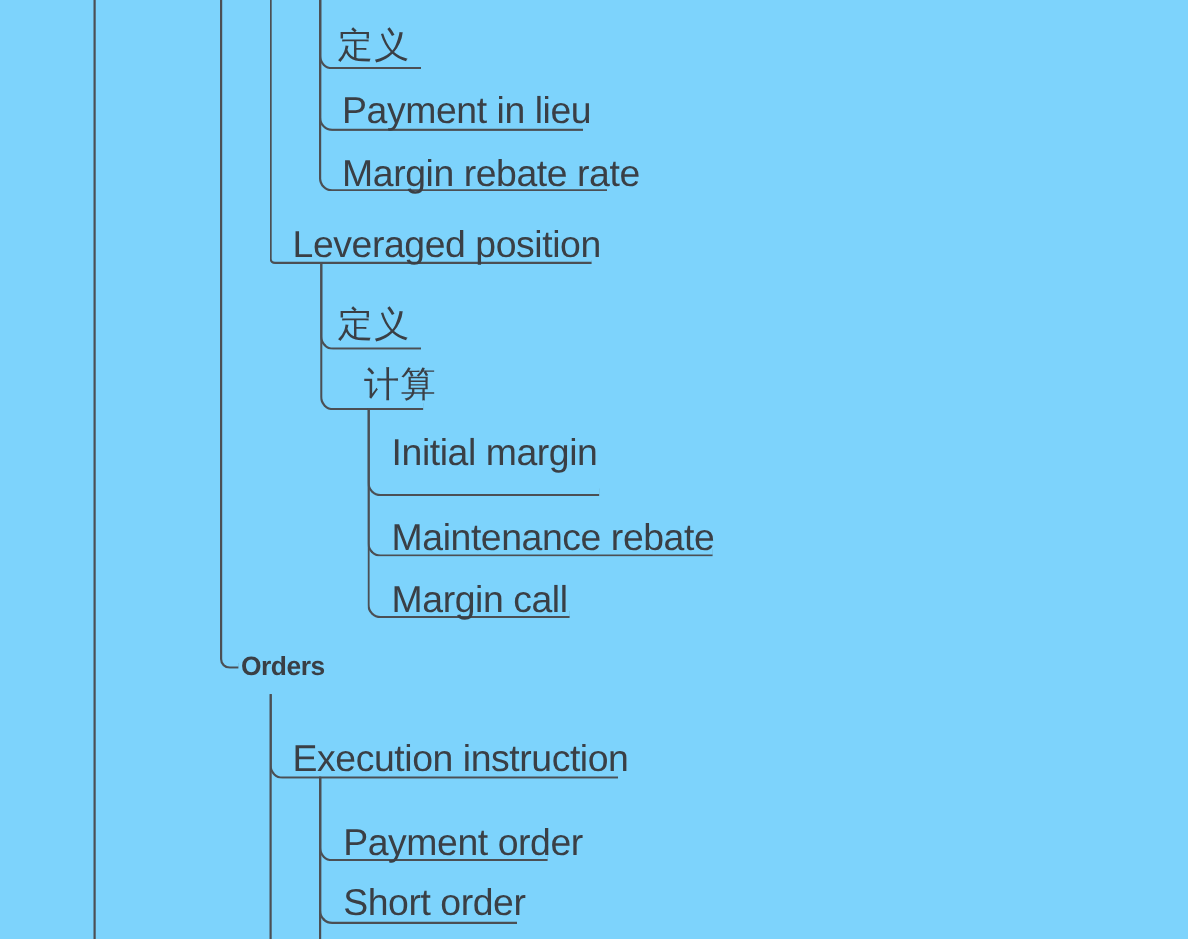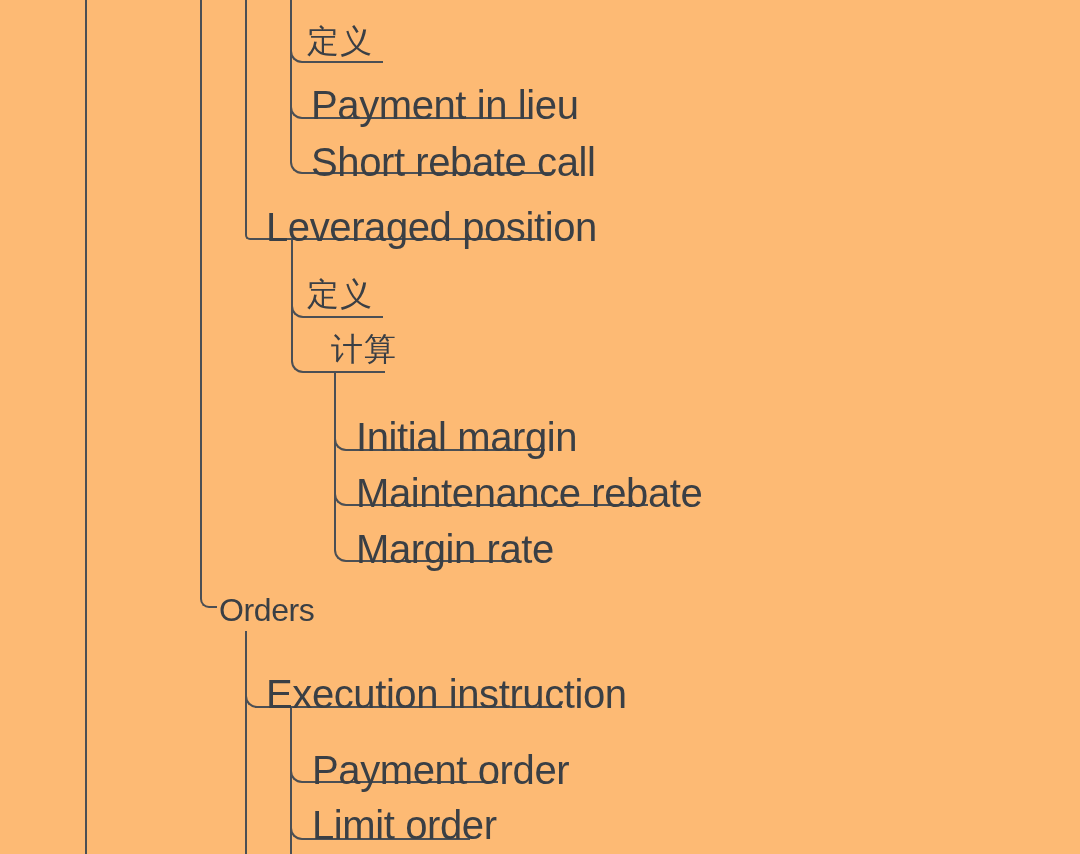"定义" #canvas { background: #fdba74 -> #7dd3fc }
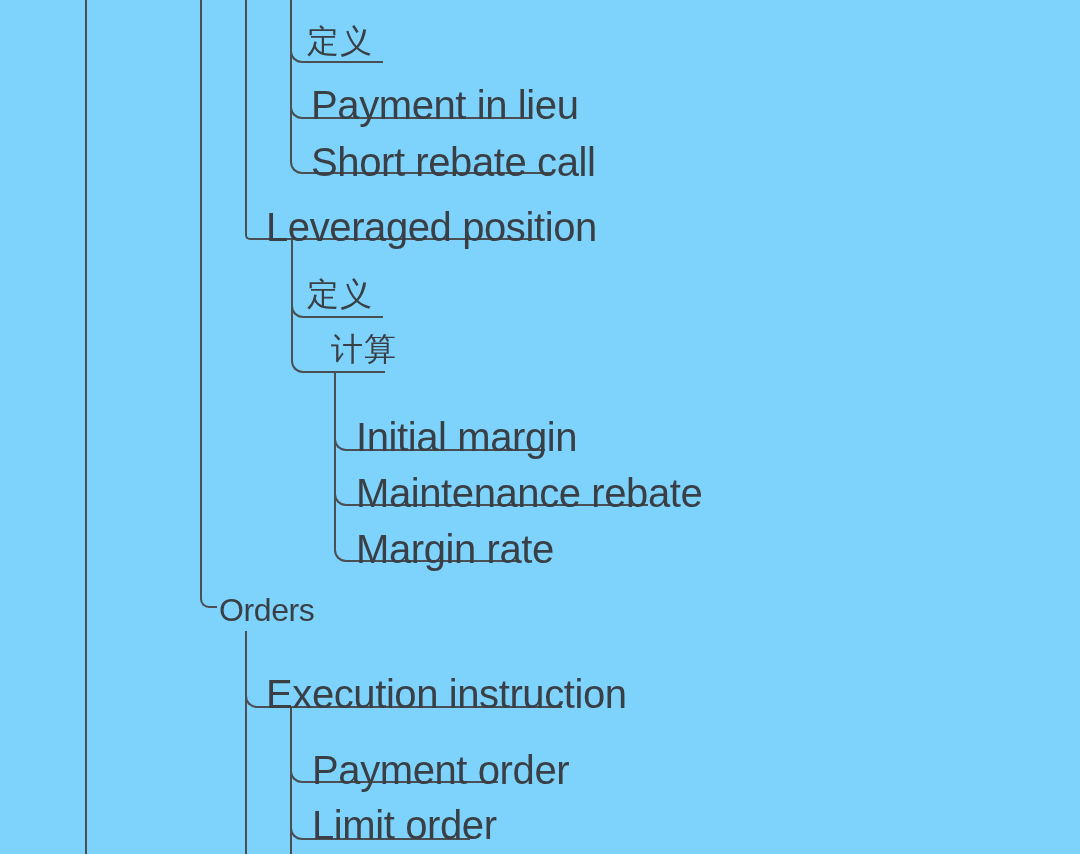"Payment in lieu" .lbl { font-size: 40px -> 34px }
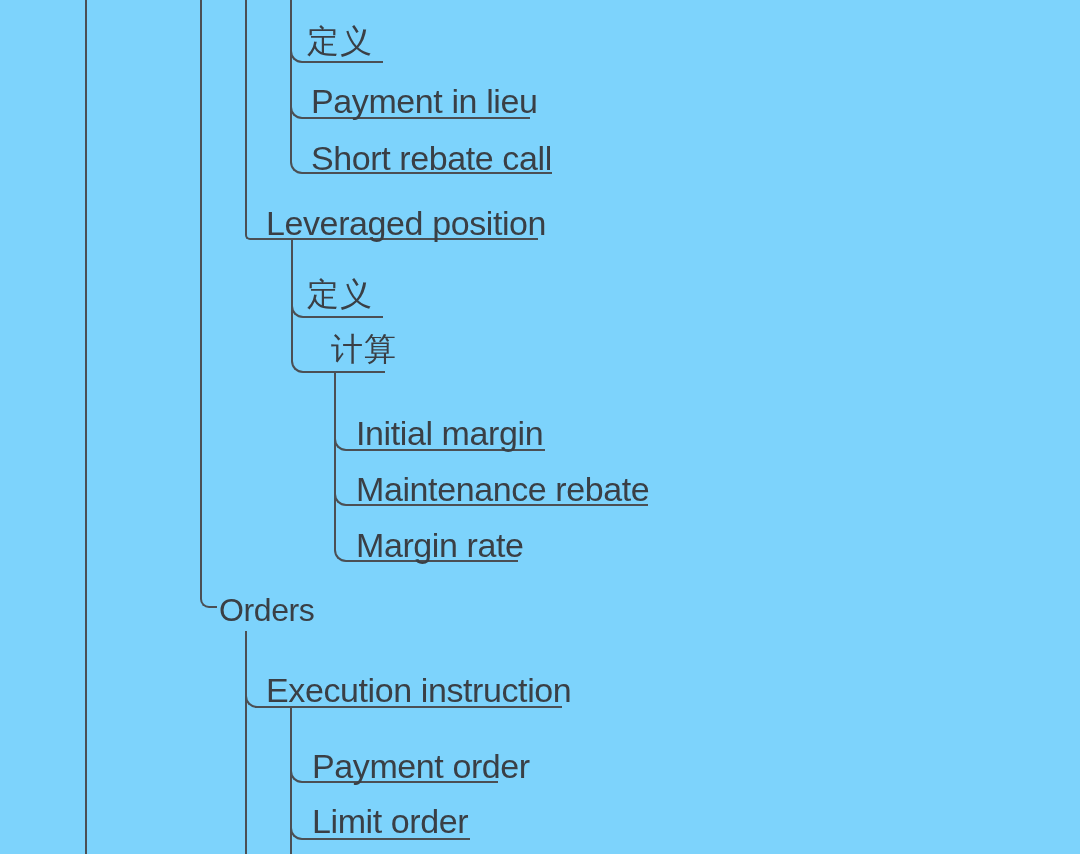"Short rebate call" div.lbl { text: Short rebate call -> Margin rebate rate }
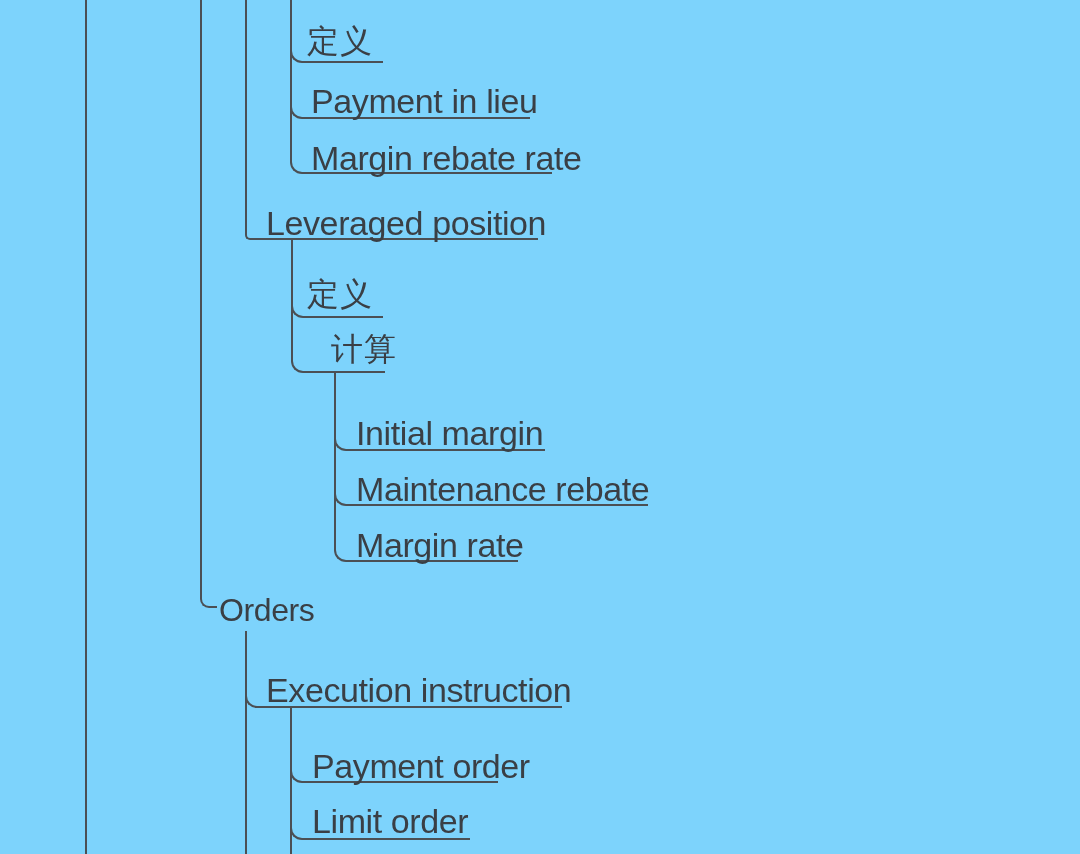"Initial margin" div.lbl { top: 416px -> 395px }
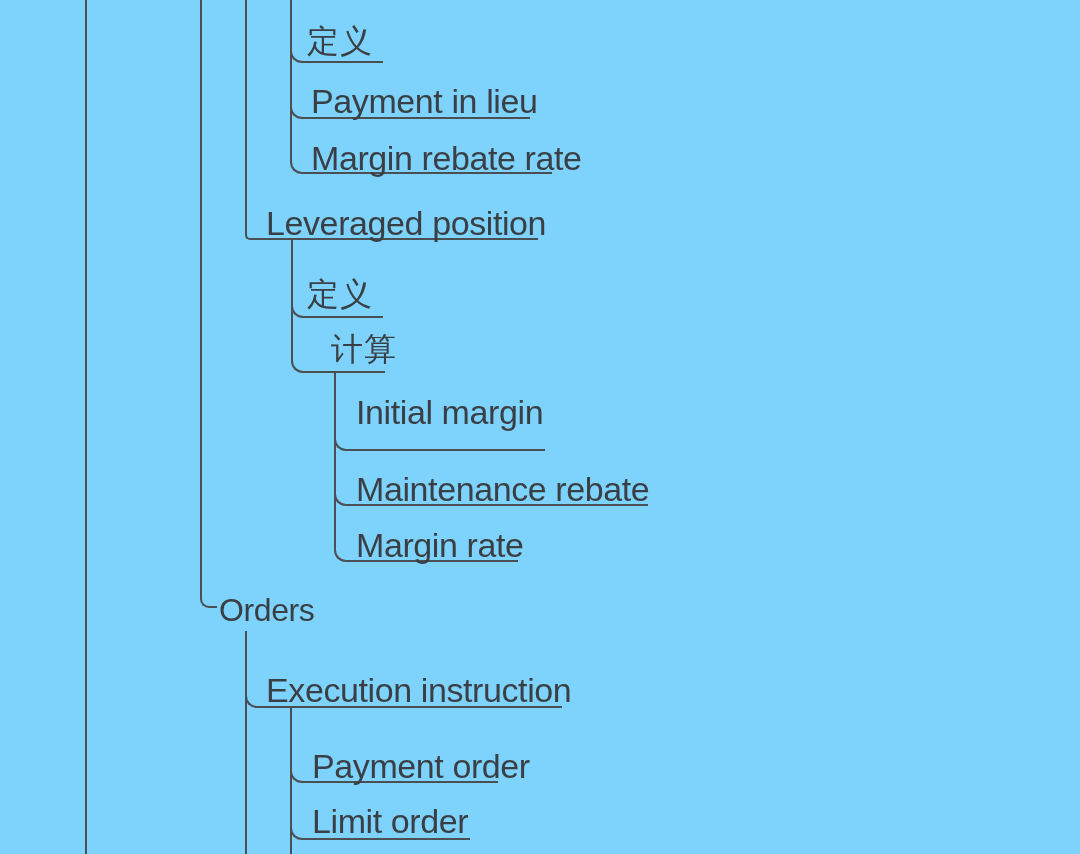"Margin rate" div.lbl { text: rate -> call }
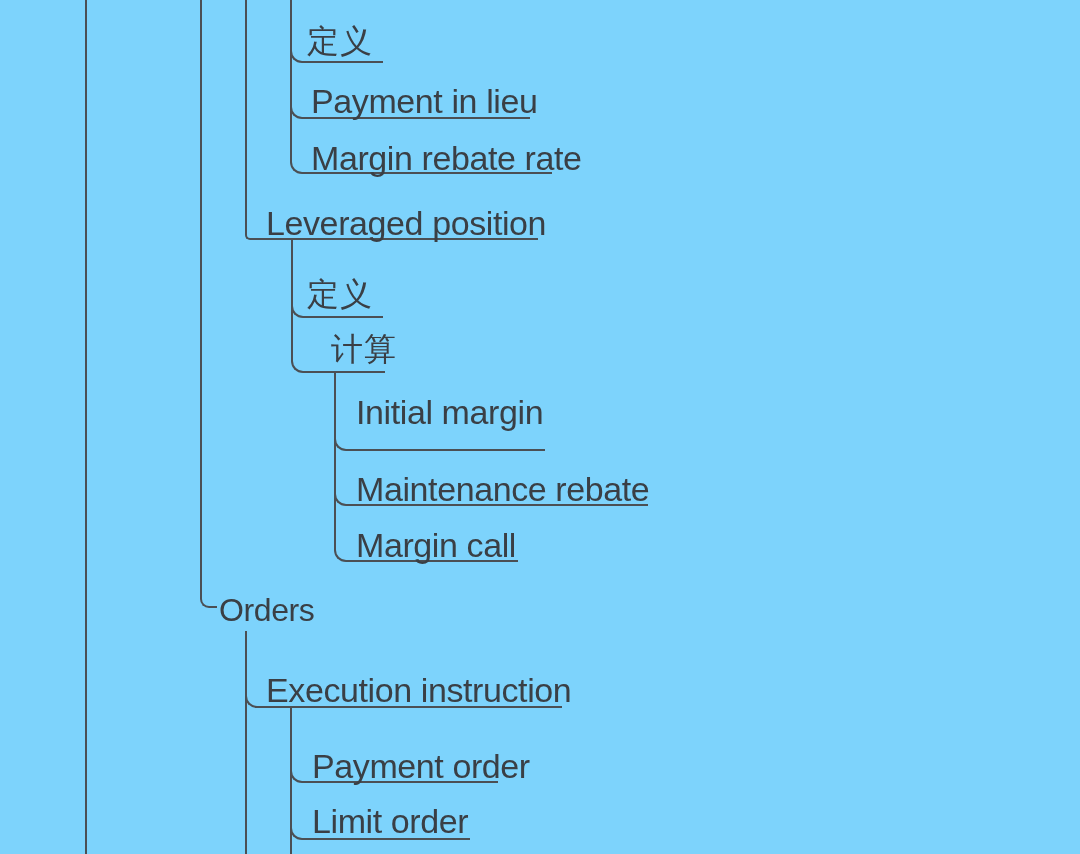"Orders" .lbl-main { font-size: 32px -> 24px; font-weight: none -> bold }
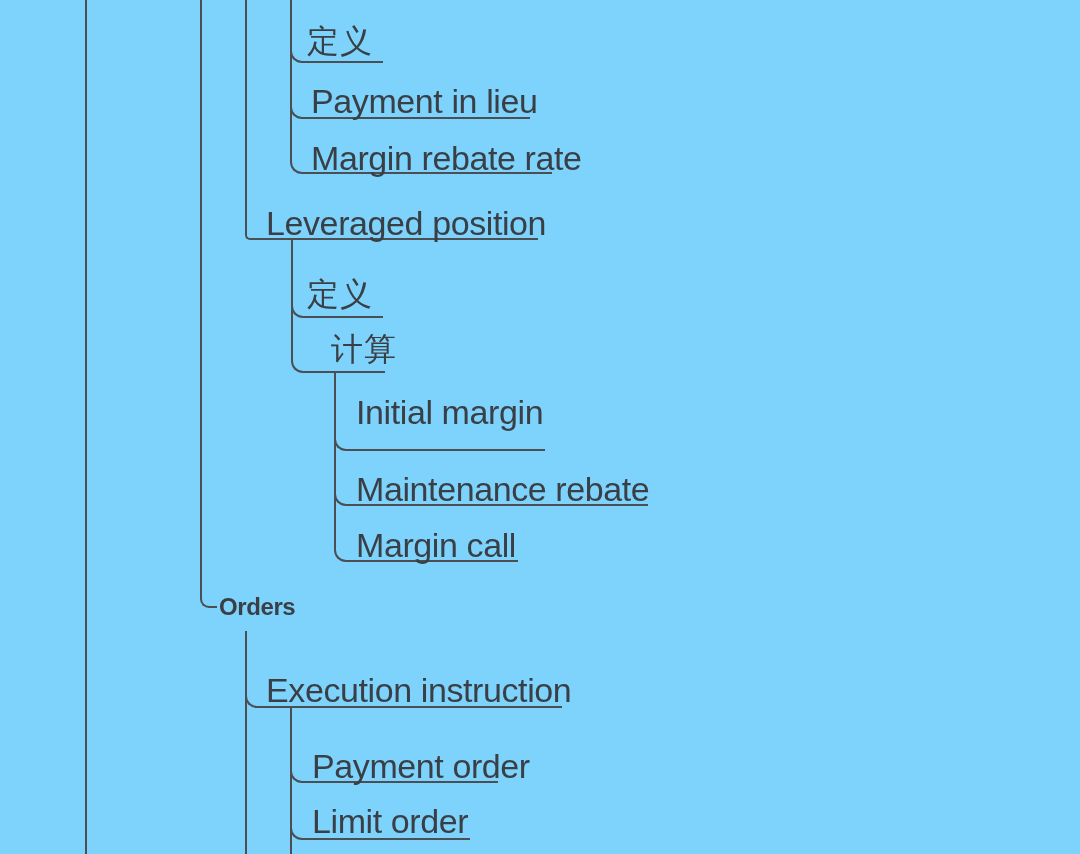"Limit order" div.lbl { text: Limit -> Short }
